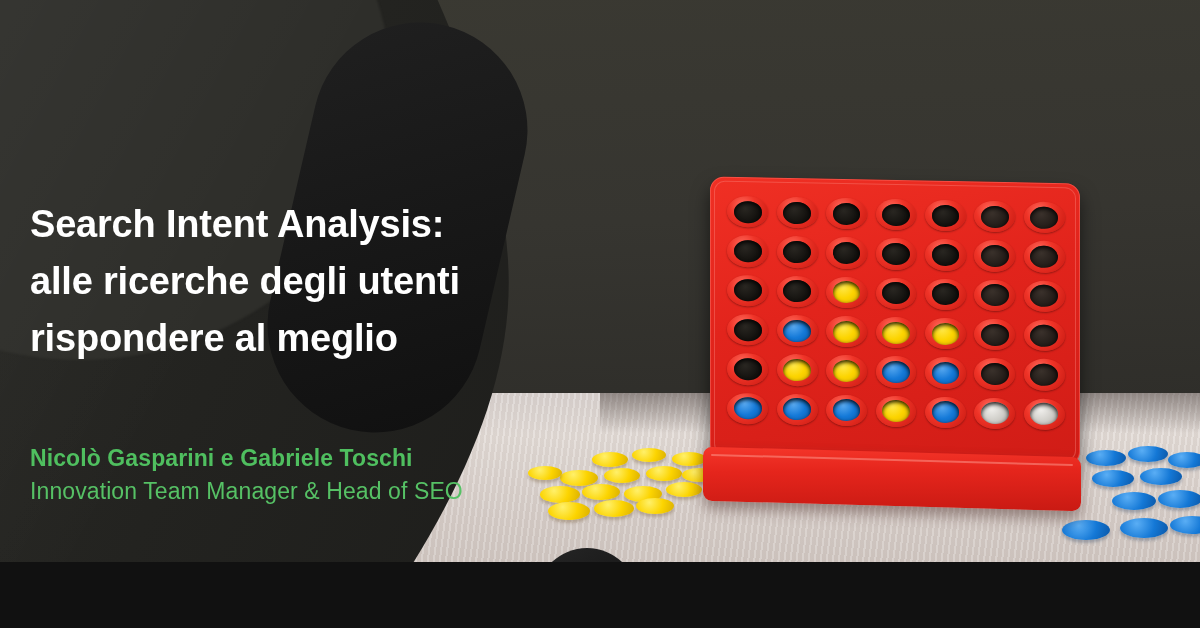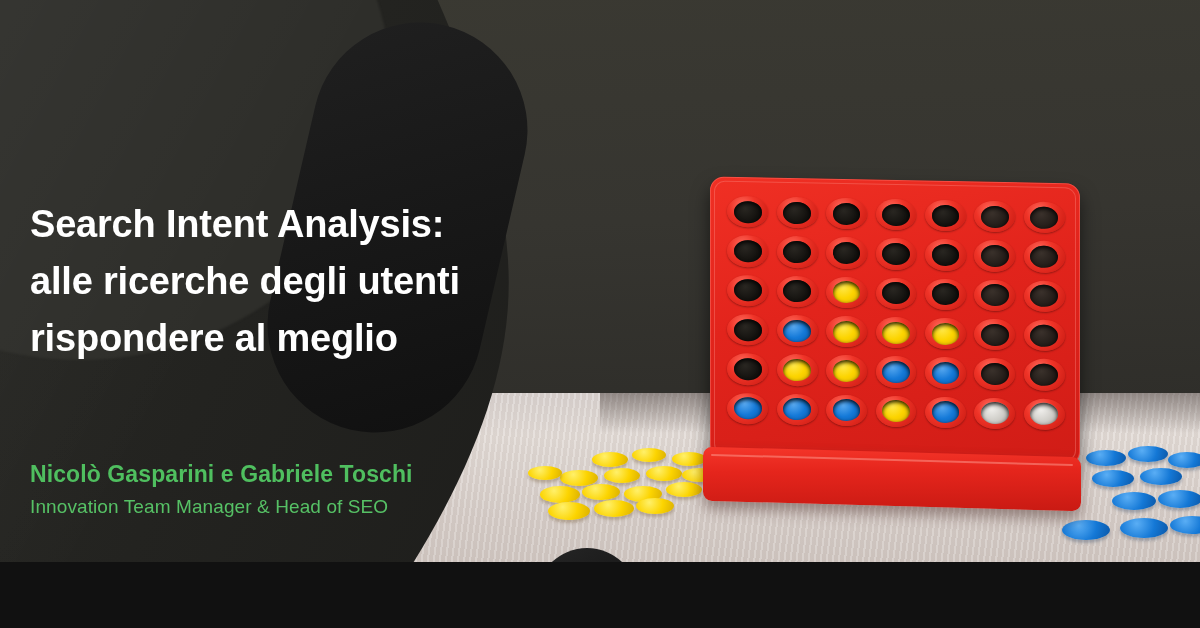"Nicolò Gasparini e Gabriele Toschi" .byline { top: 459px -> 443px }
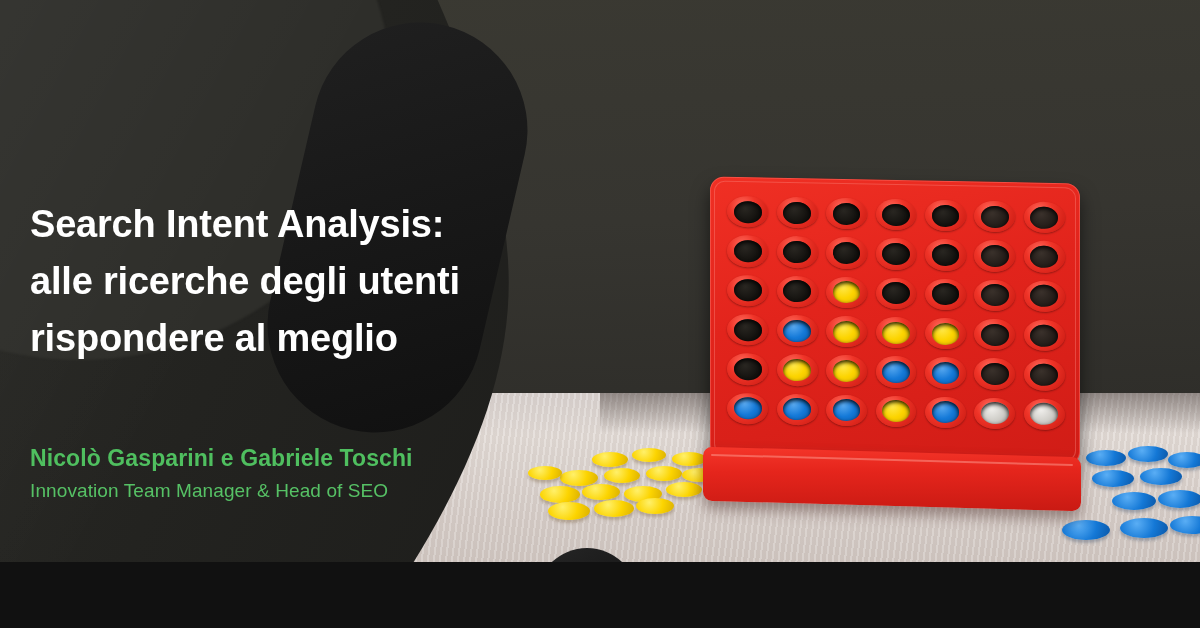"Innovation Team Manager & Head" .role { font-size: 19px -> 23px }
